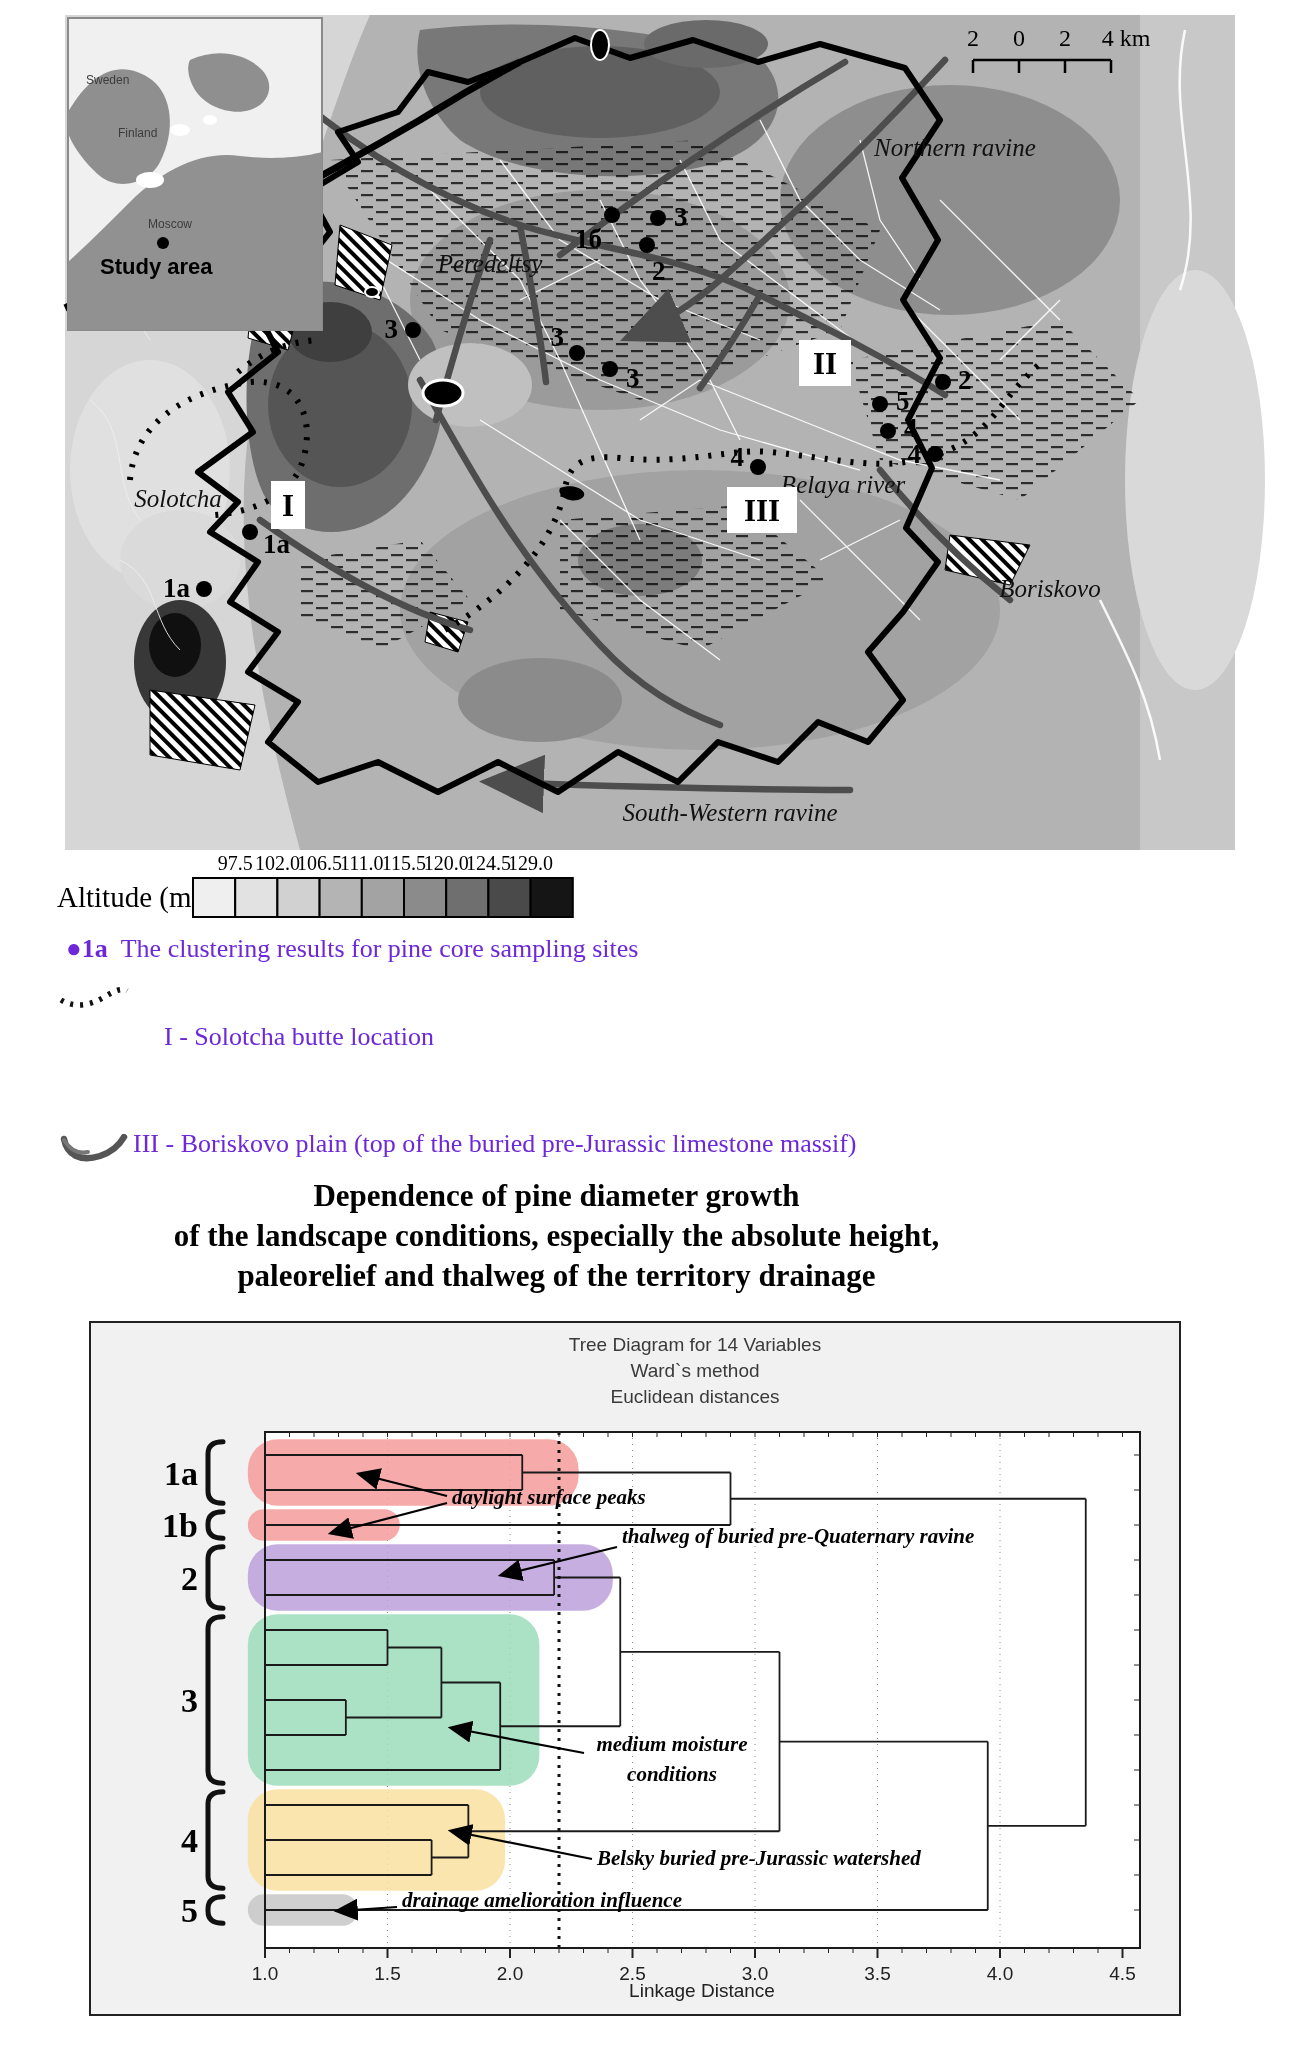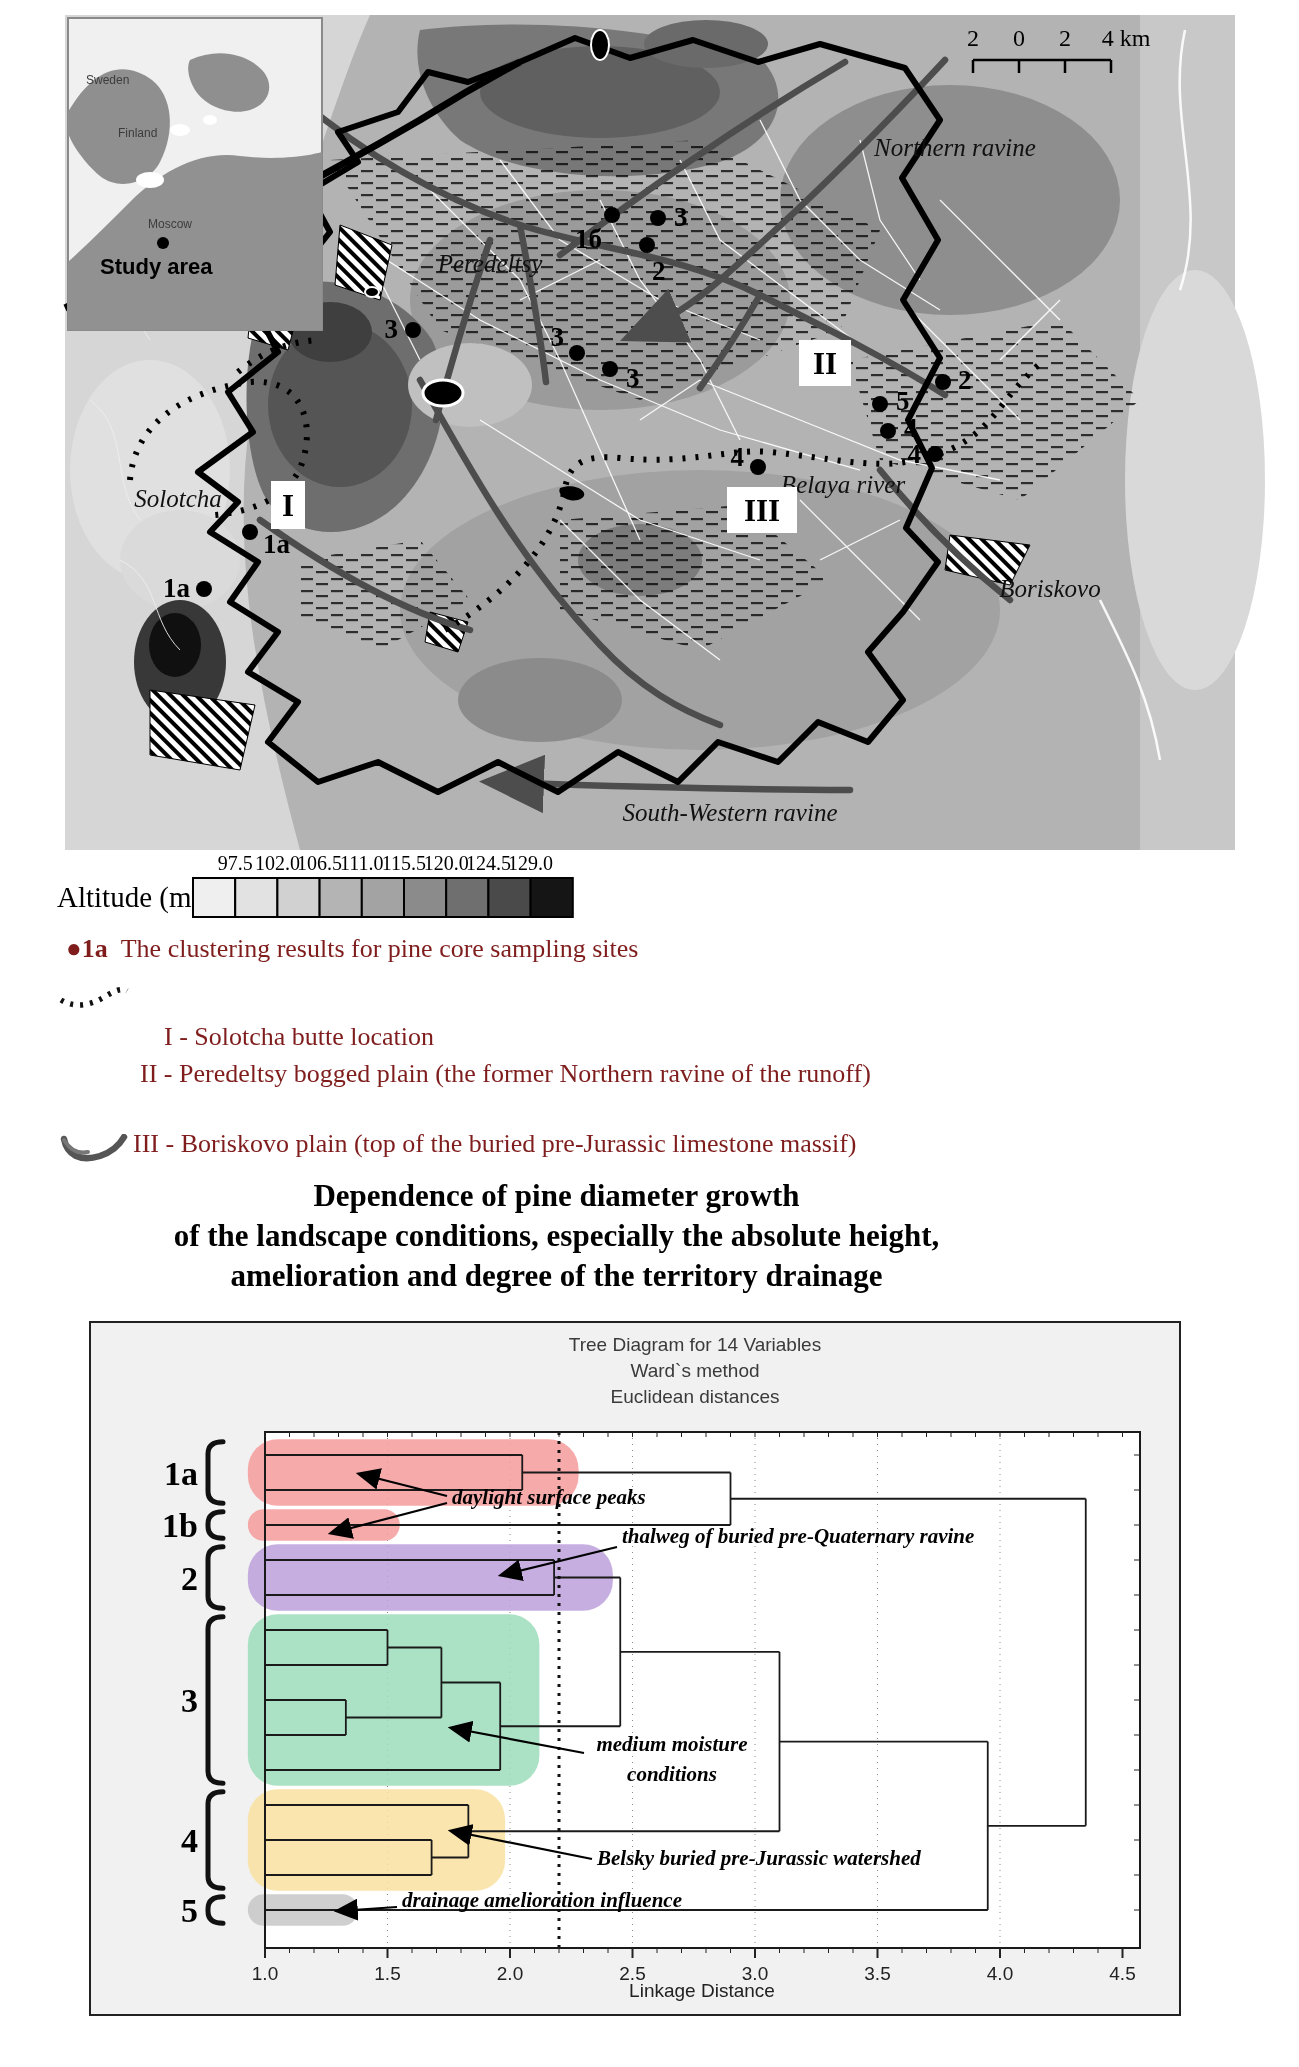"●1a The clustering results for" .legend-row { color: #7f1d1d -> #6d28d9 }
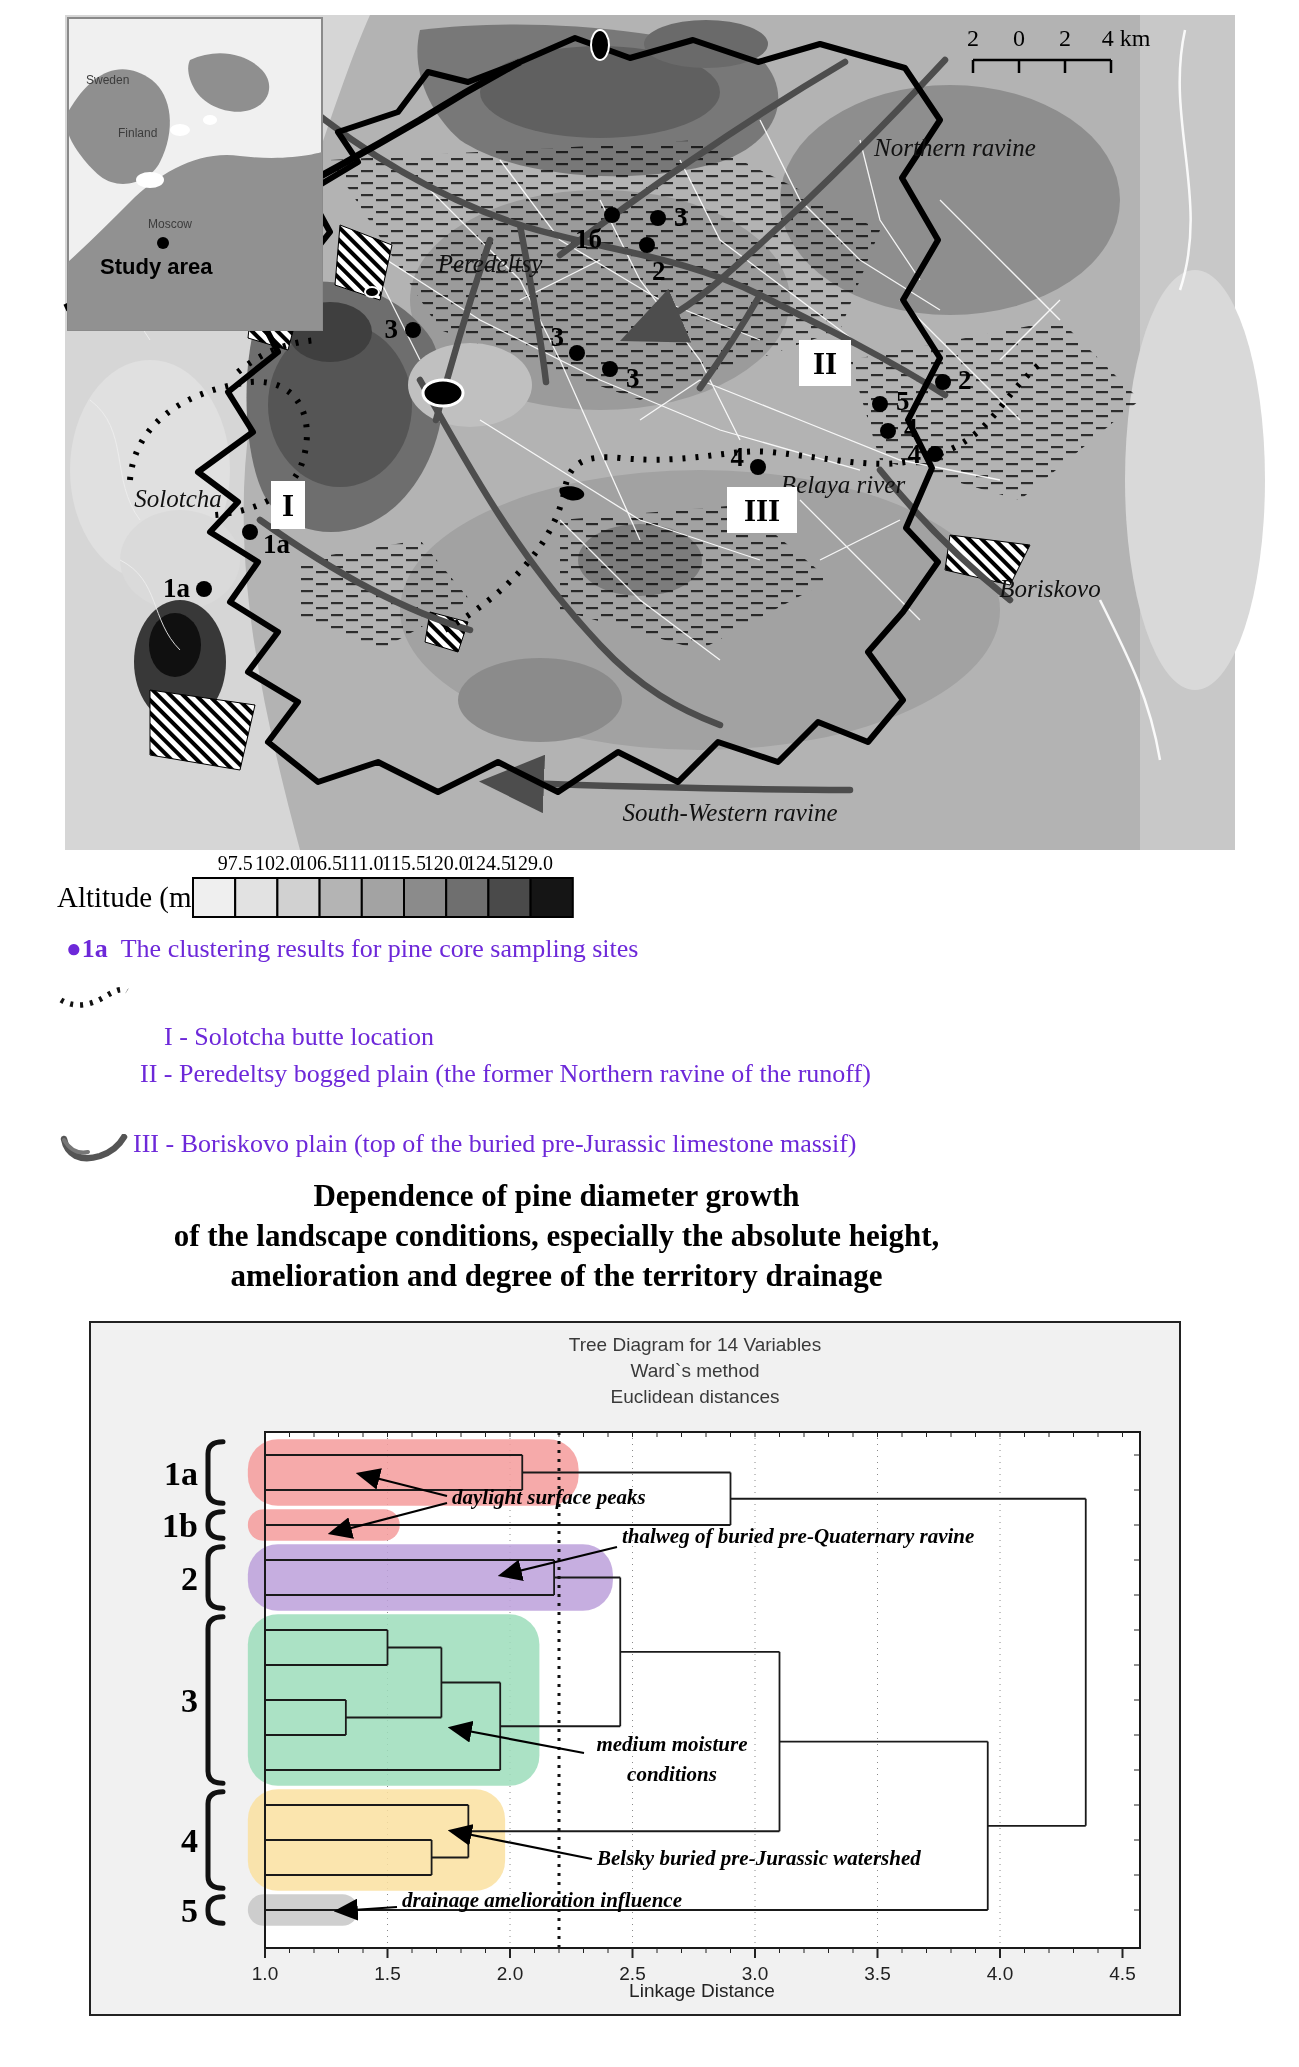"II - Peredeltsy bogged plain" div.legend-row { html: <div> <span>II - Peredeltsy bogged plain (the former Northern ravine of the runoff)</span> </div> -> none }
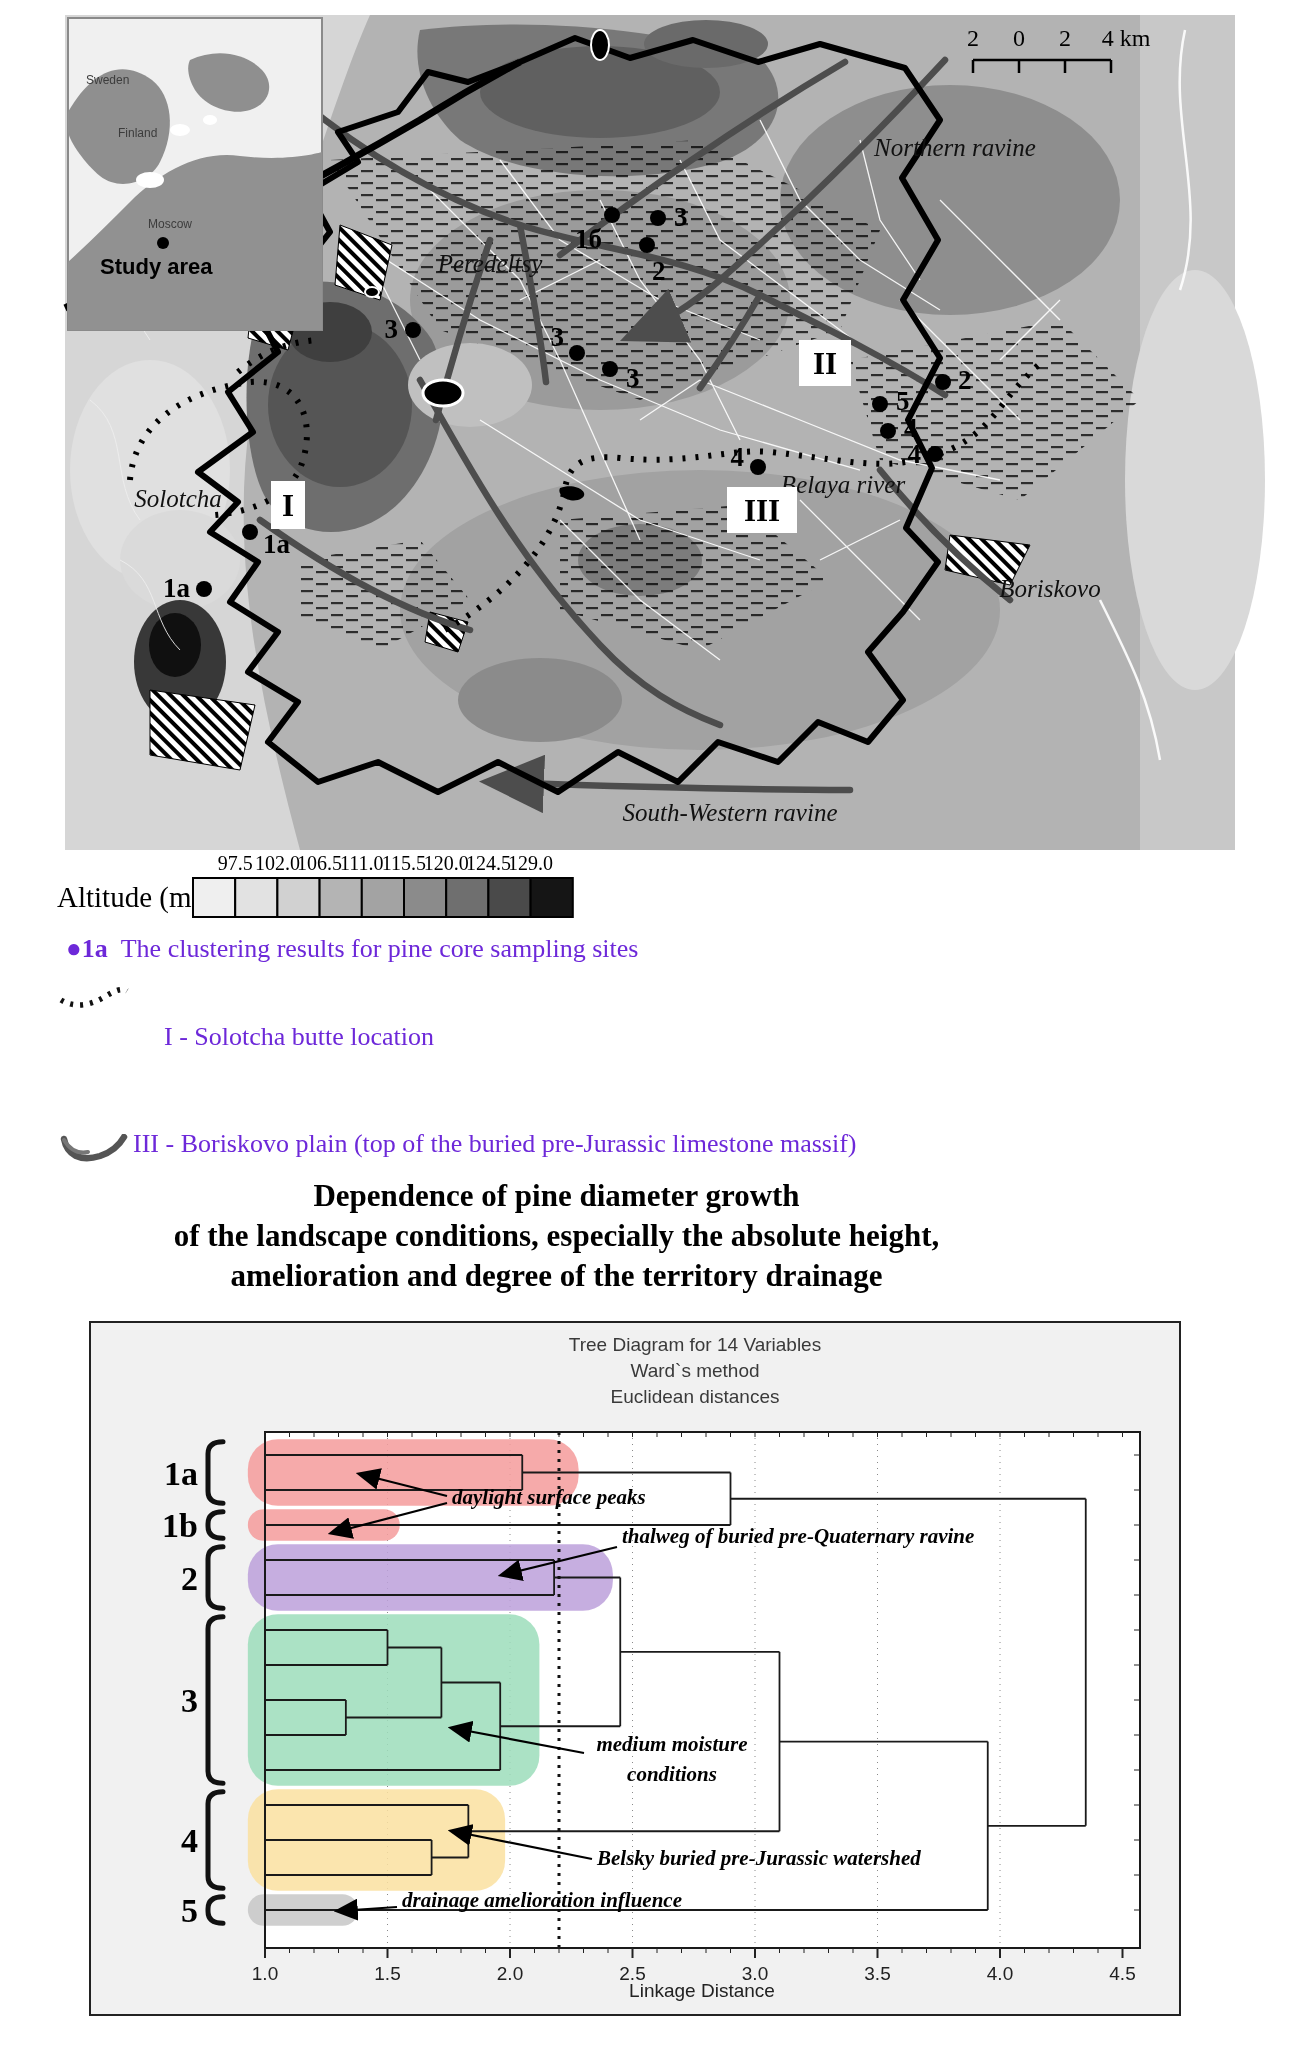"amelioration and degree of the" div.cap-line { text: amelioration and degree -> paleorelief and thalweg }
